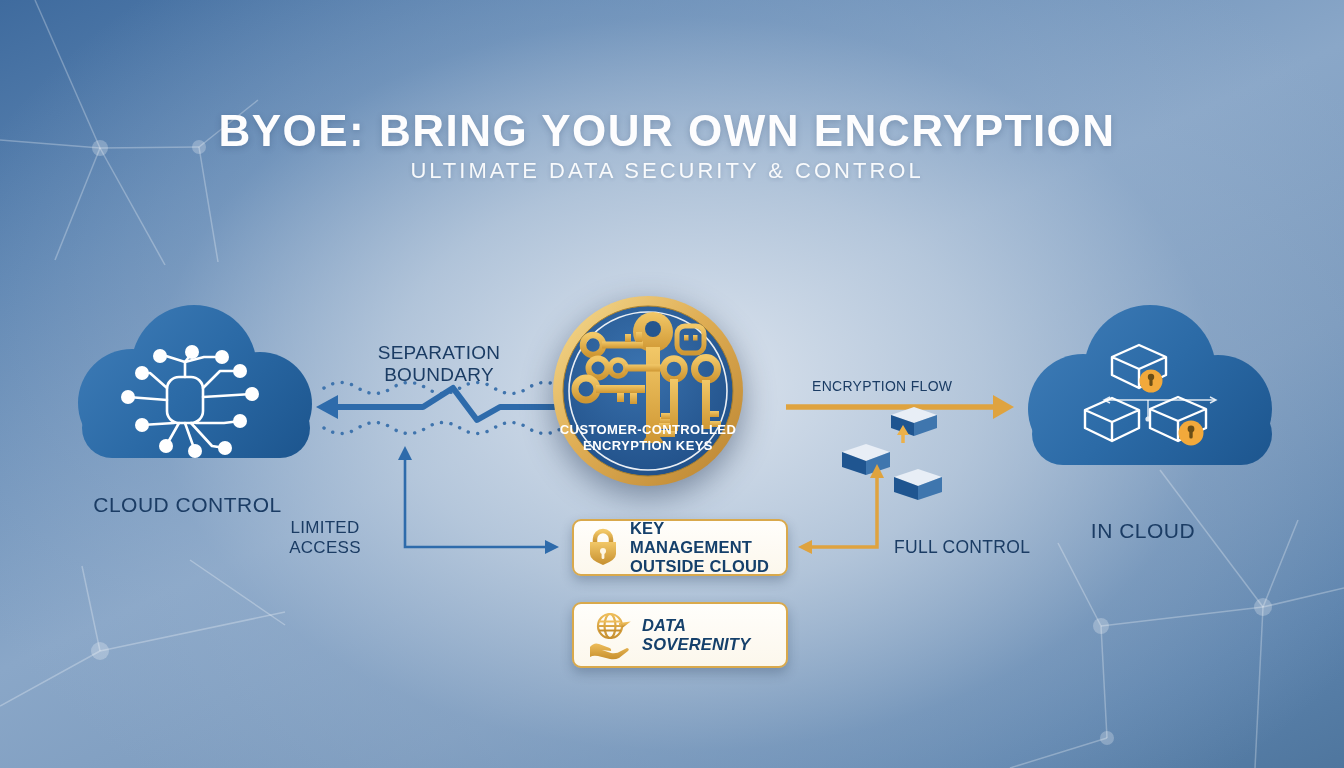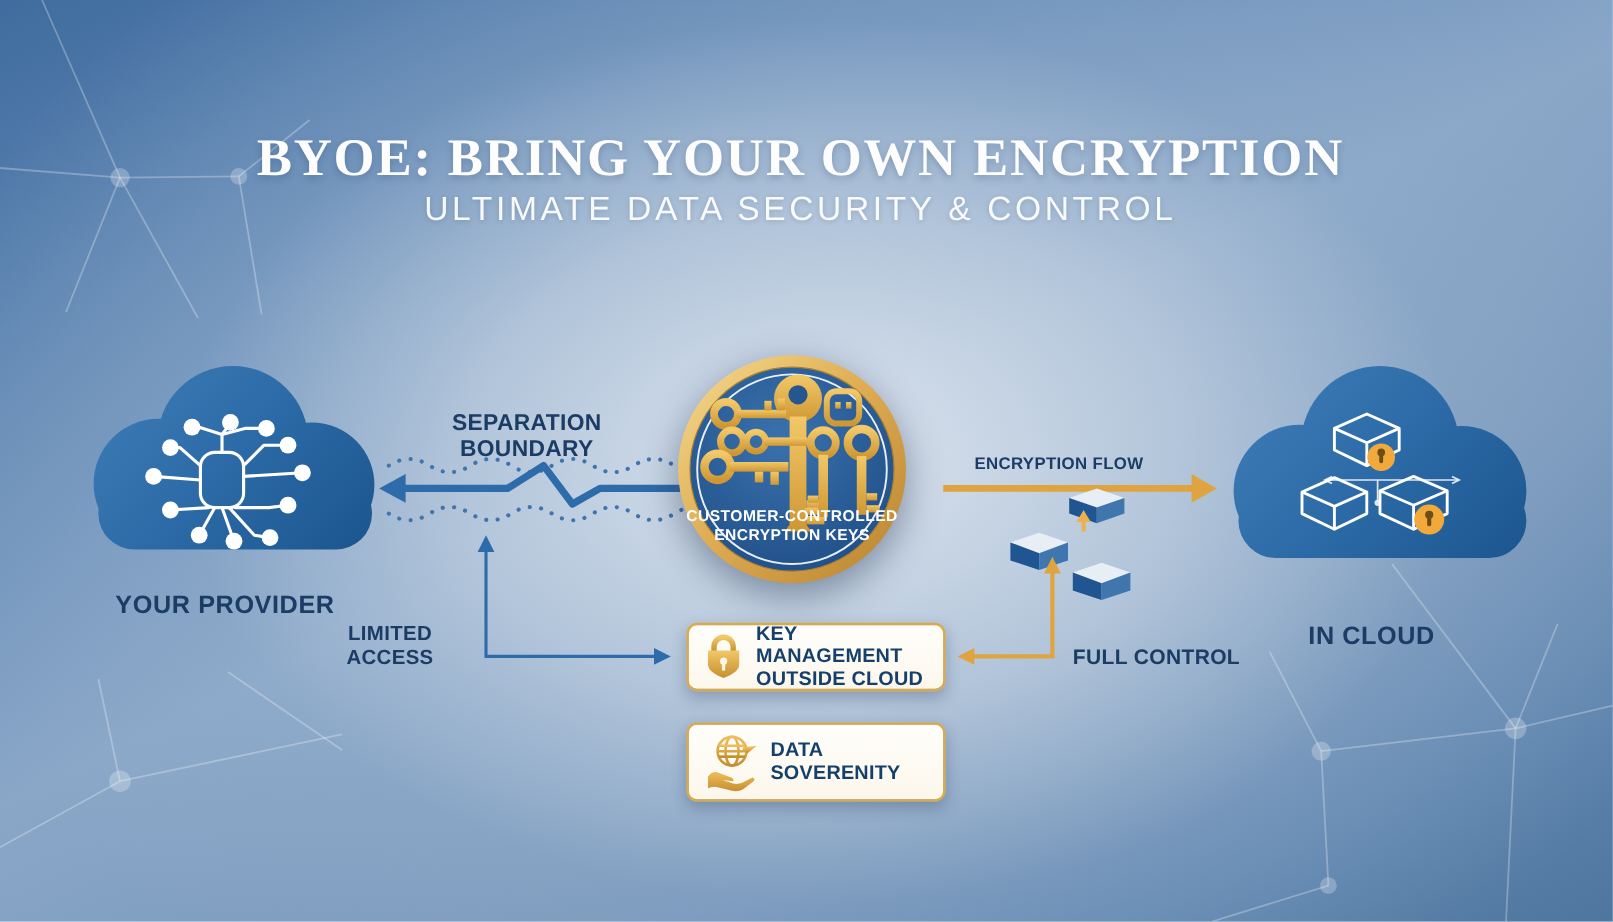"BYOE: BRING YOUR OWN ENCRYPTION" .title { font-family: Liberation Serif, serif -> none }
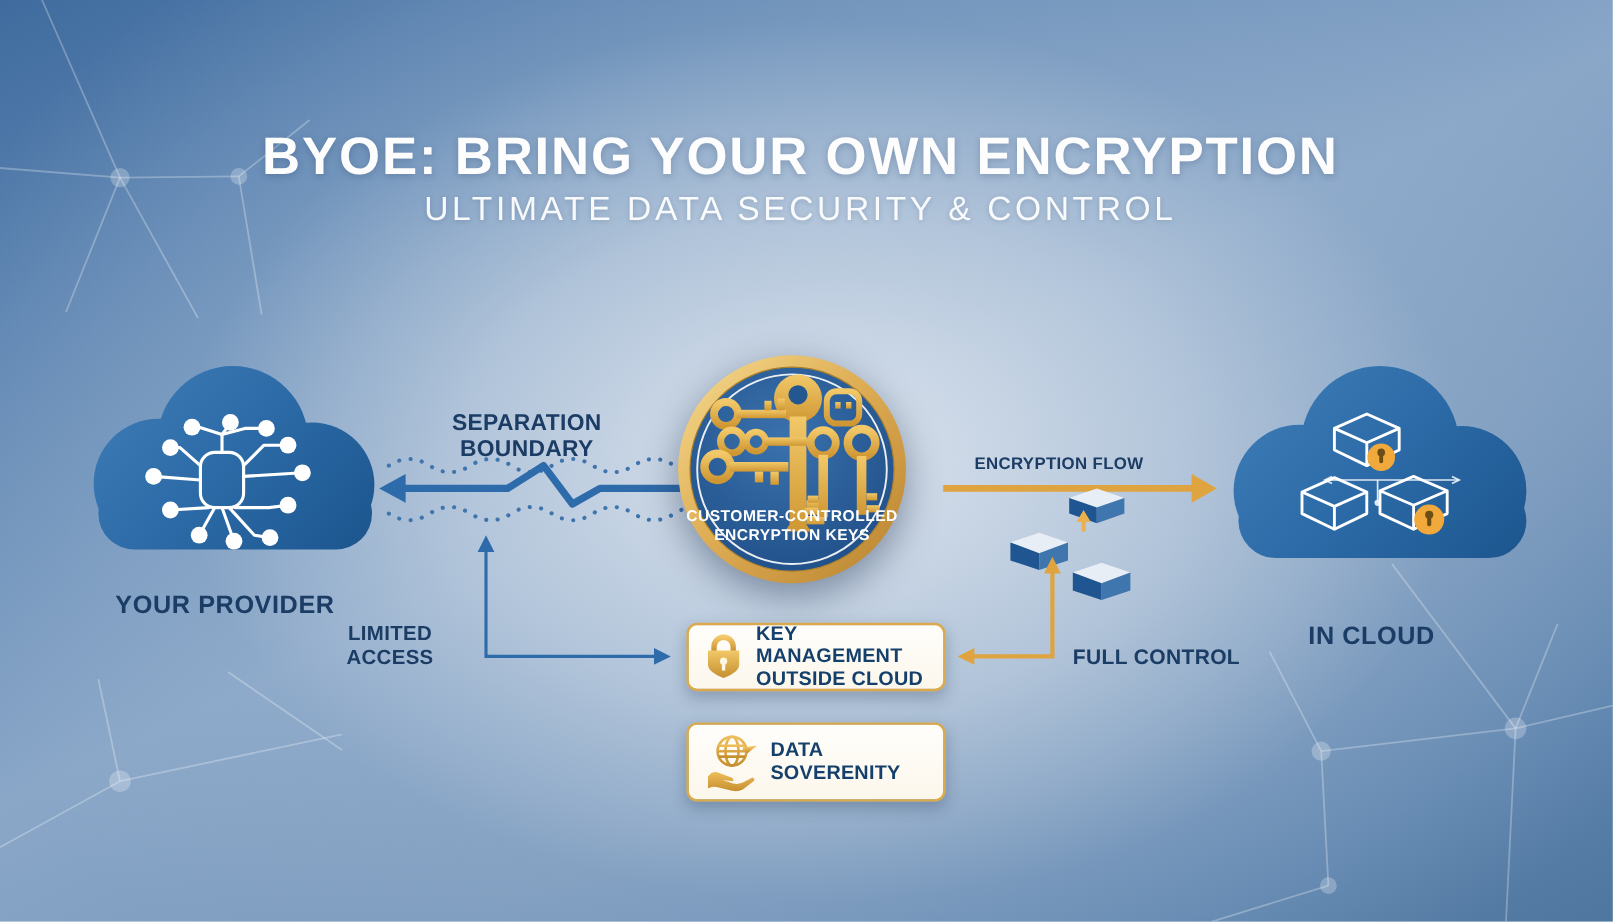"ULTIMATE DATA SECURITY & CONTROL" .subtitle { font-size: 28px -> 22px }
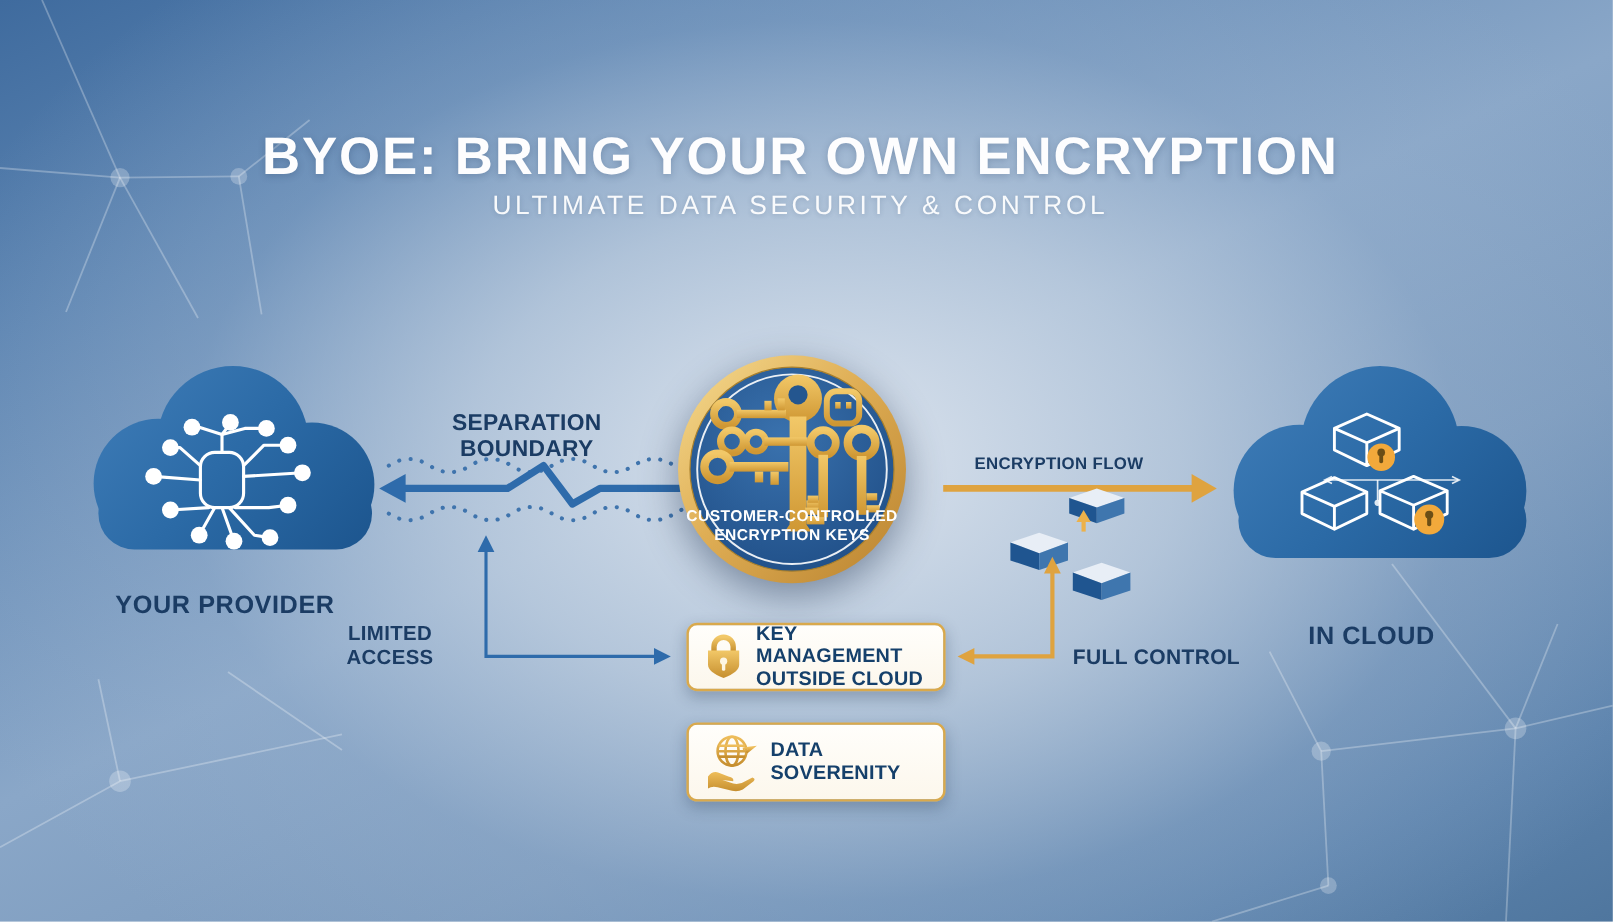"SEPARATION BOUNDARY" .navlabel { font-weight: 700 -> 400 }
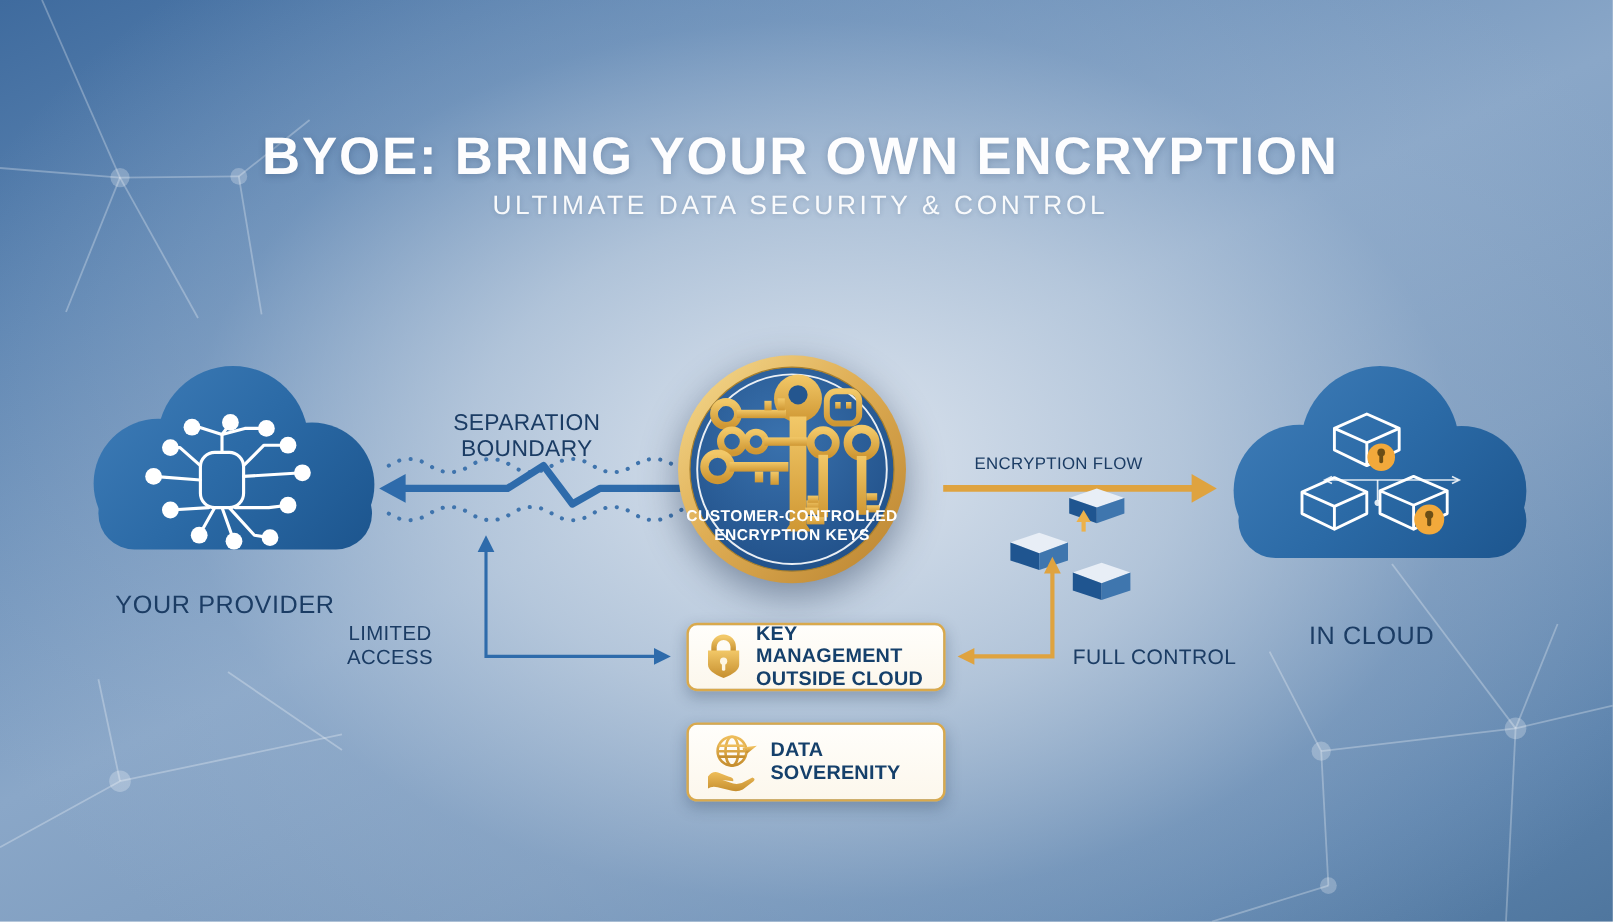"CUSTOMER-CONTROLLED" .emblem-wrap { left: 560px -> 548px }
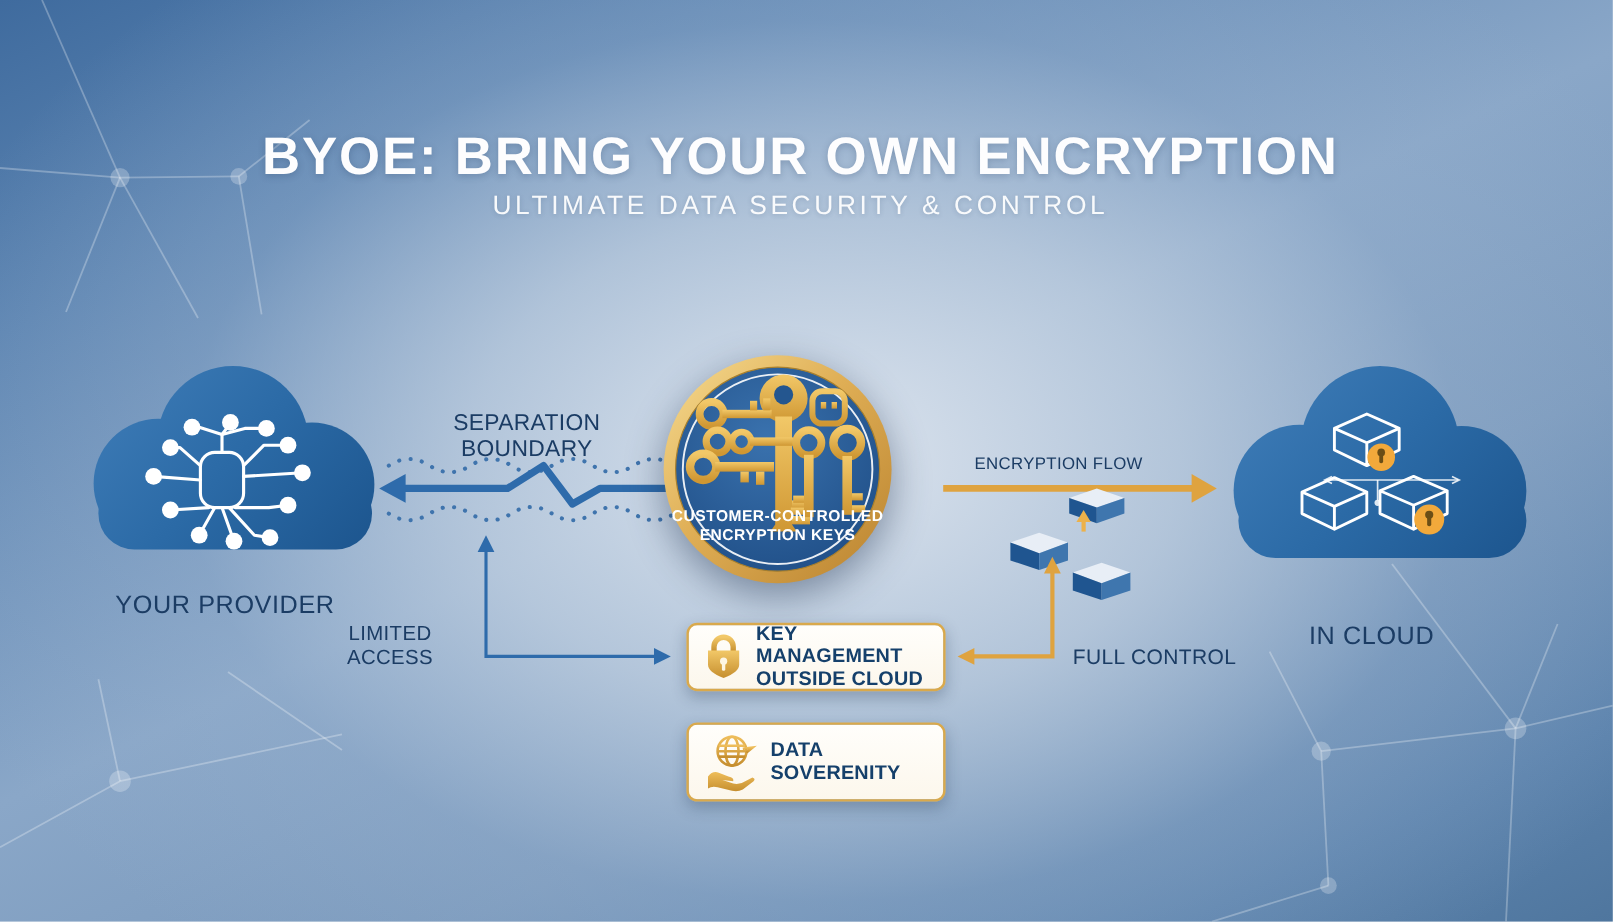"YOUR PROVIDER" div.cloud-label { text: YOUR PROVIDER -> CLOUD CONTROL }
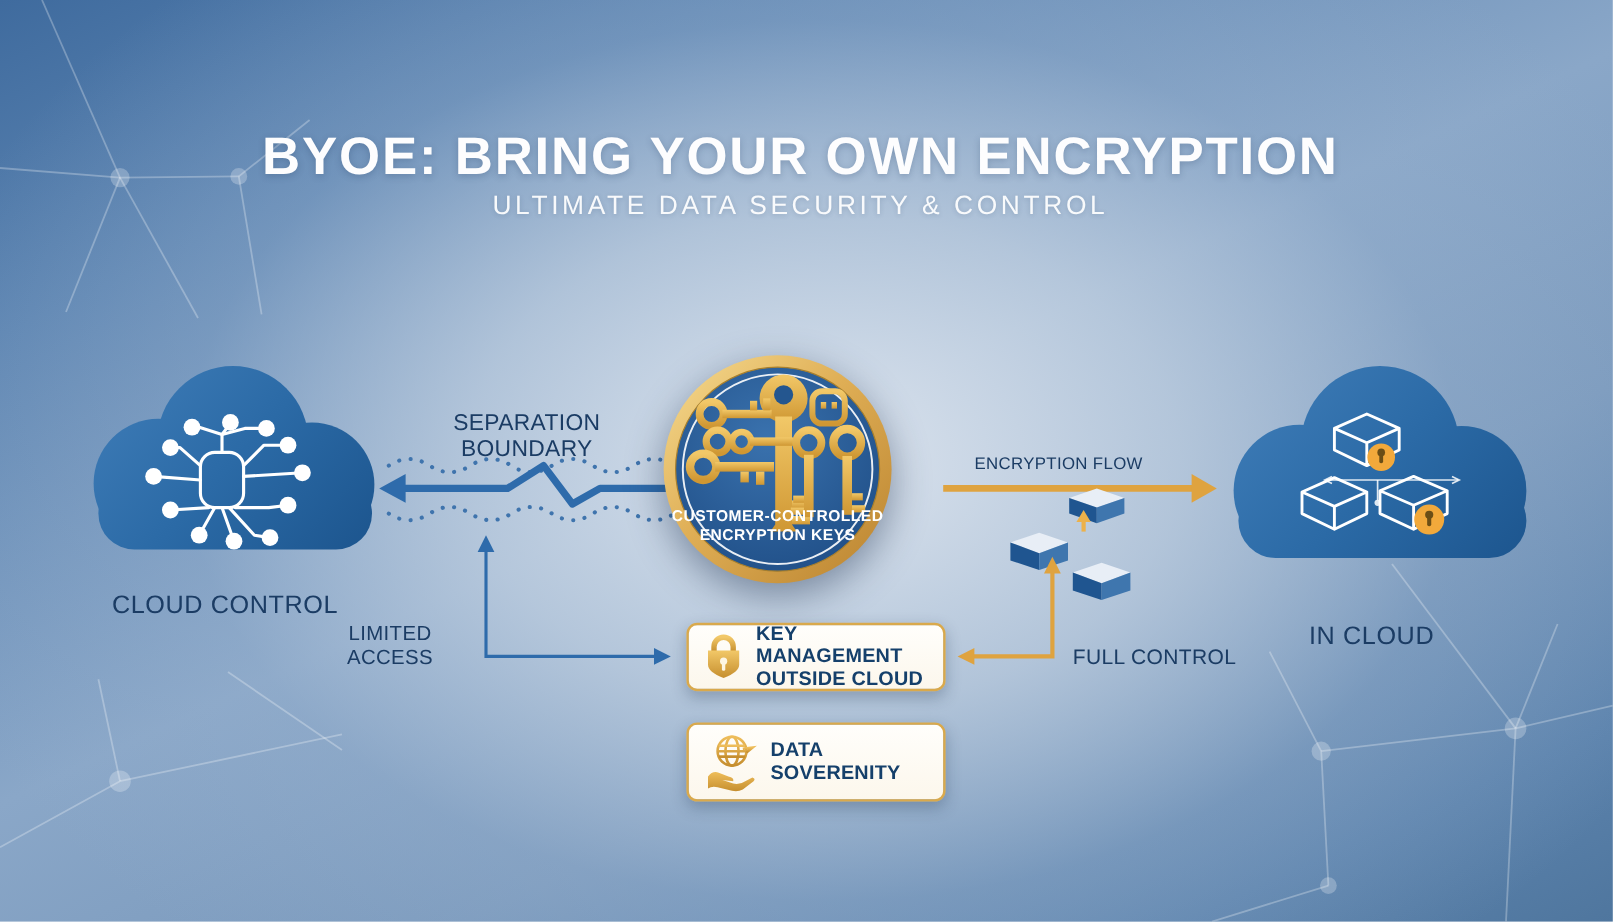"DATA" div.callout { font-style: none -> italic }
